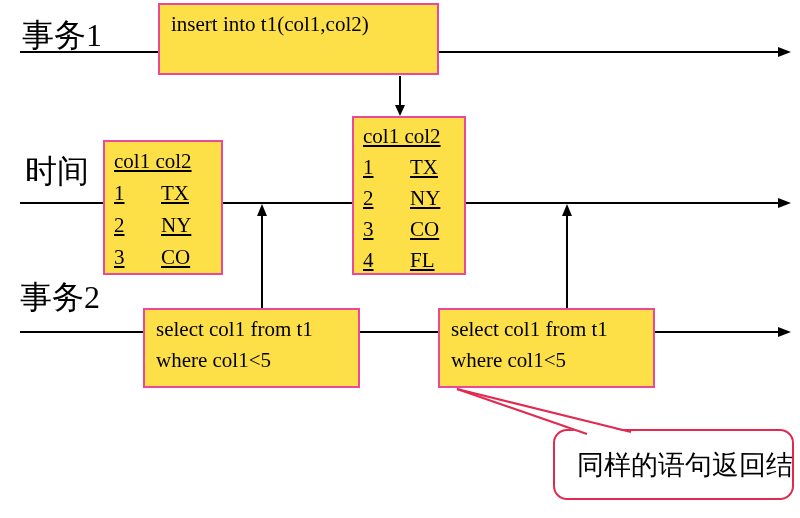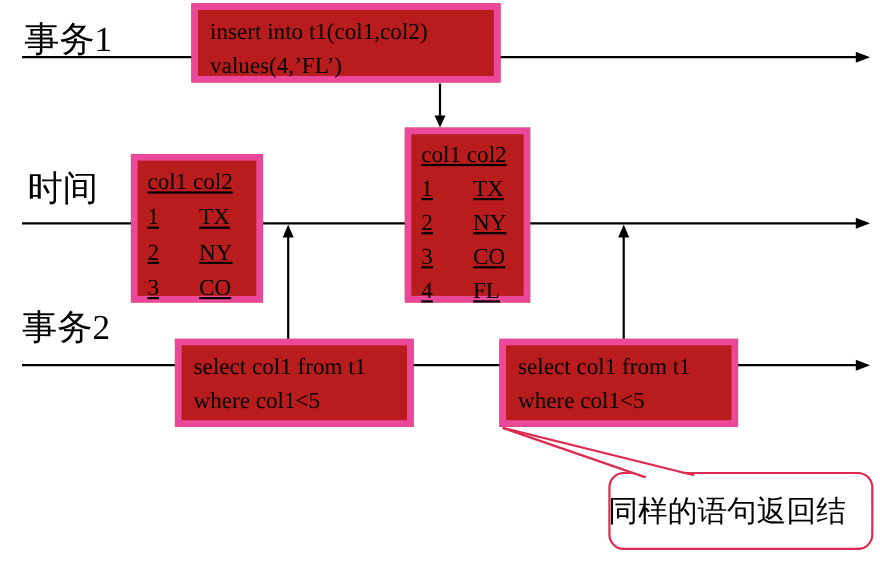"insert into t1(col1,col2)" .box { background: #b91c1c -> #fde047; border: 6px solid #ec4899 -> 2px solid #ec4899; margin-left: 16px -> none }
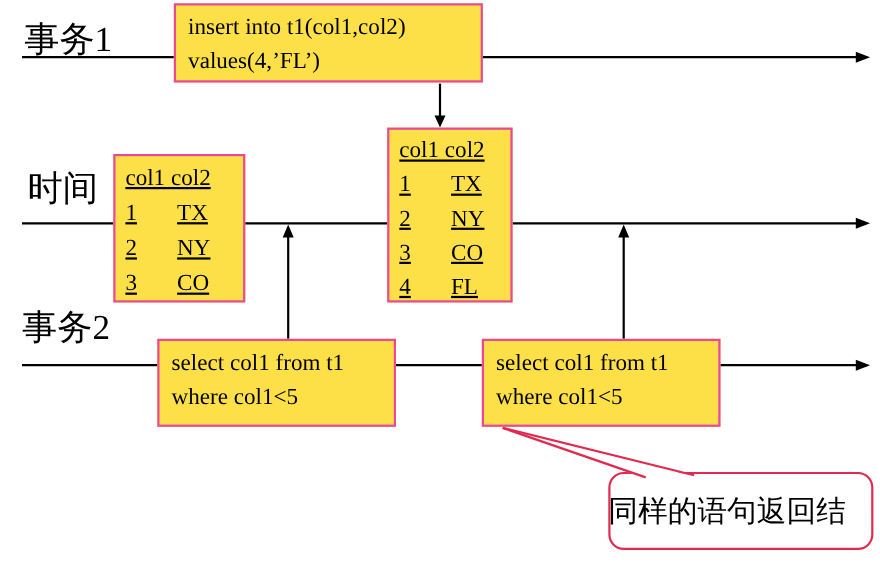"values(4,’FL’)" div { html: <div>values(4,’FL’)</div> -> none }
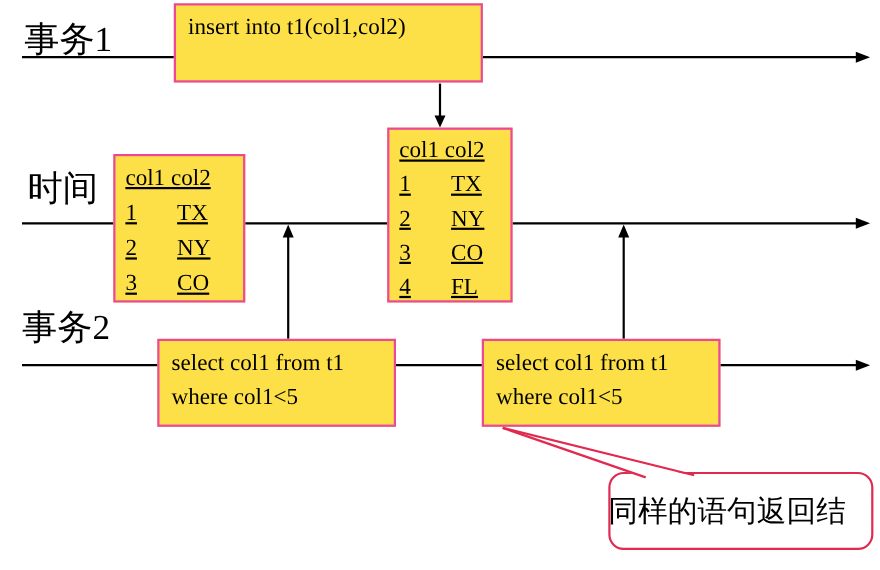"同样的语句返回结" .callout-text { padding-left: none -> 24px }
